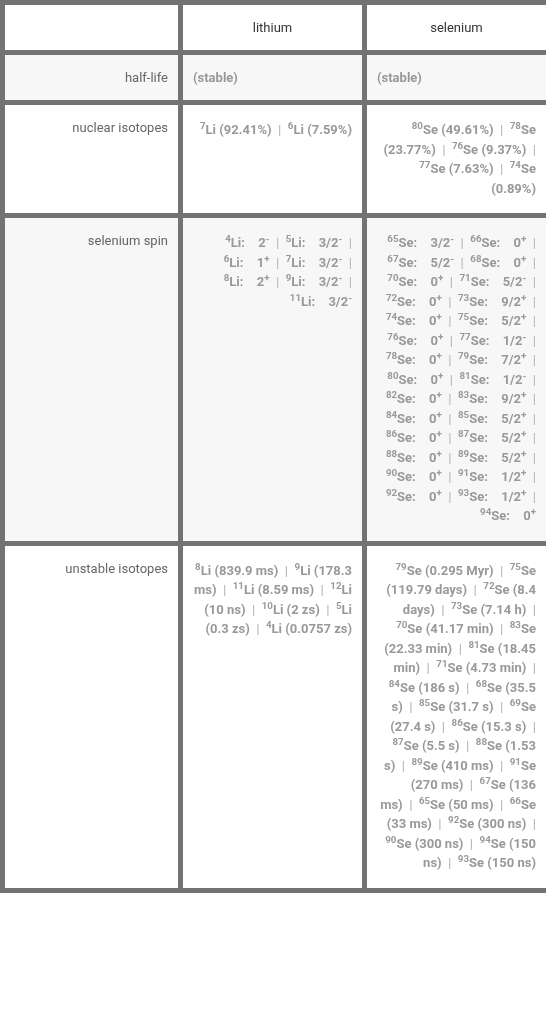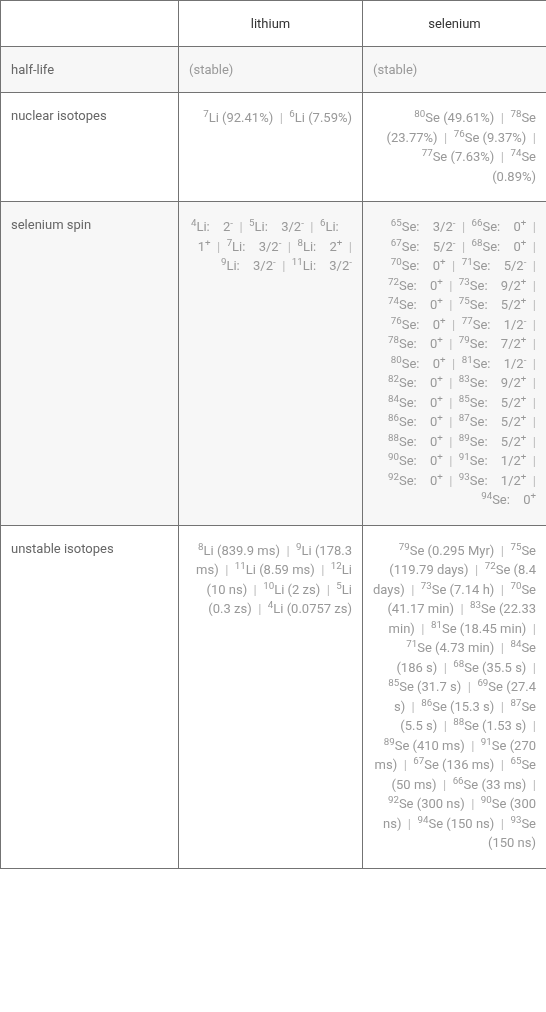"lithium" td, th { border: 1px solid #737373 -> 5px solid #737373 }
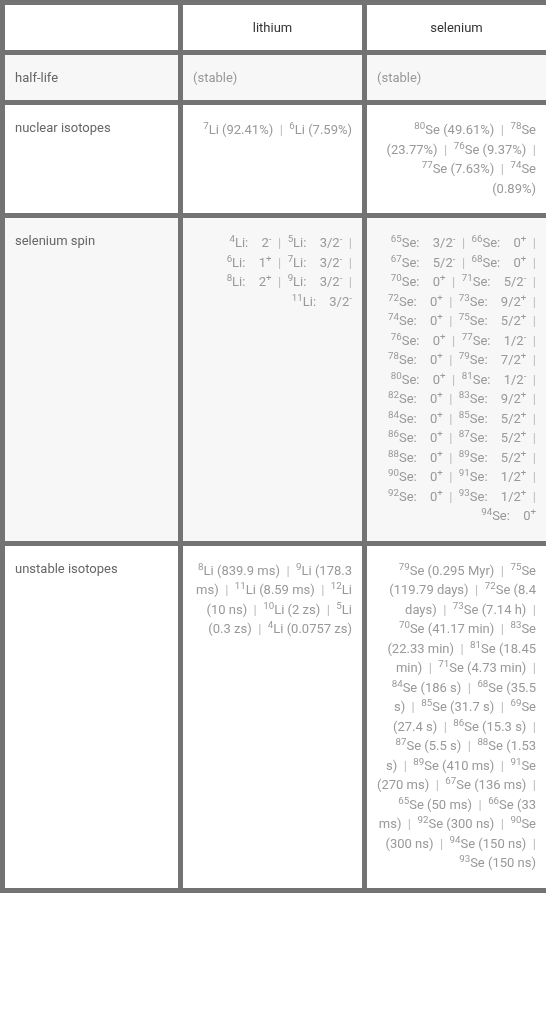"half-life" th { text-align: none -> right }
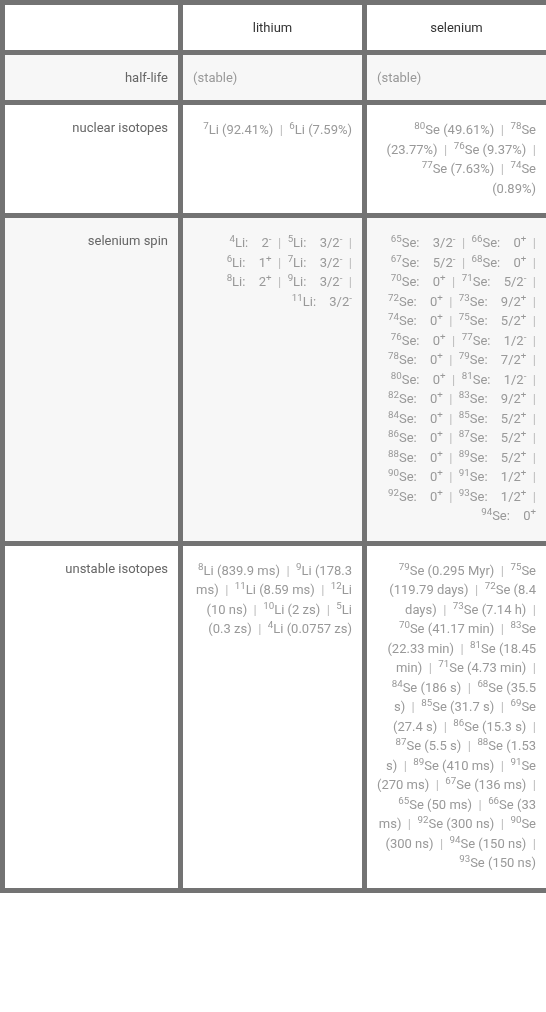"(stable)" .gray { font-weight: none -> bold }
